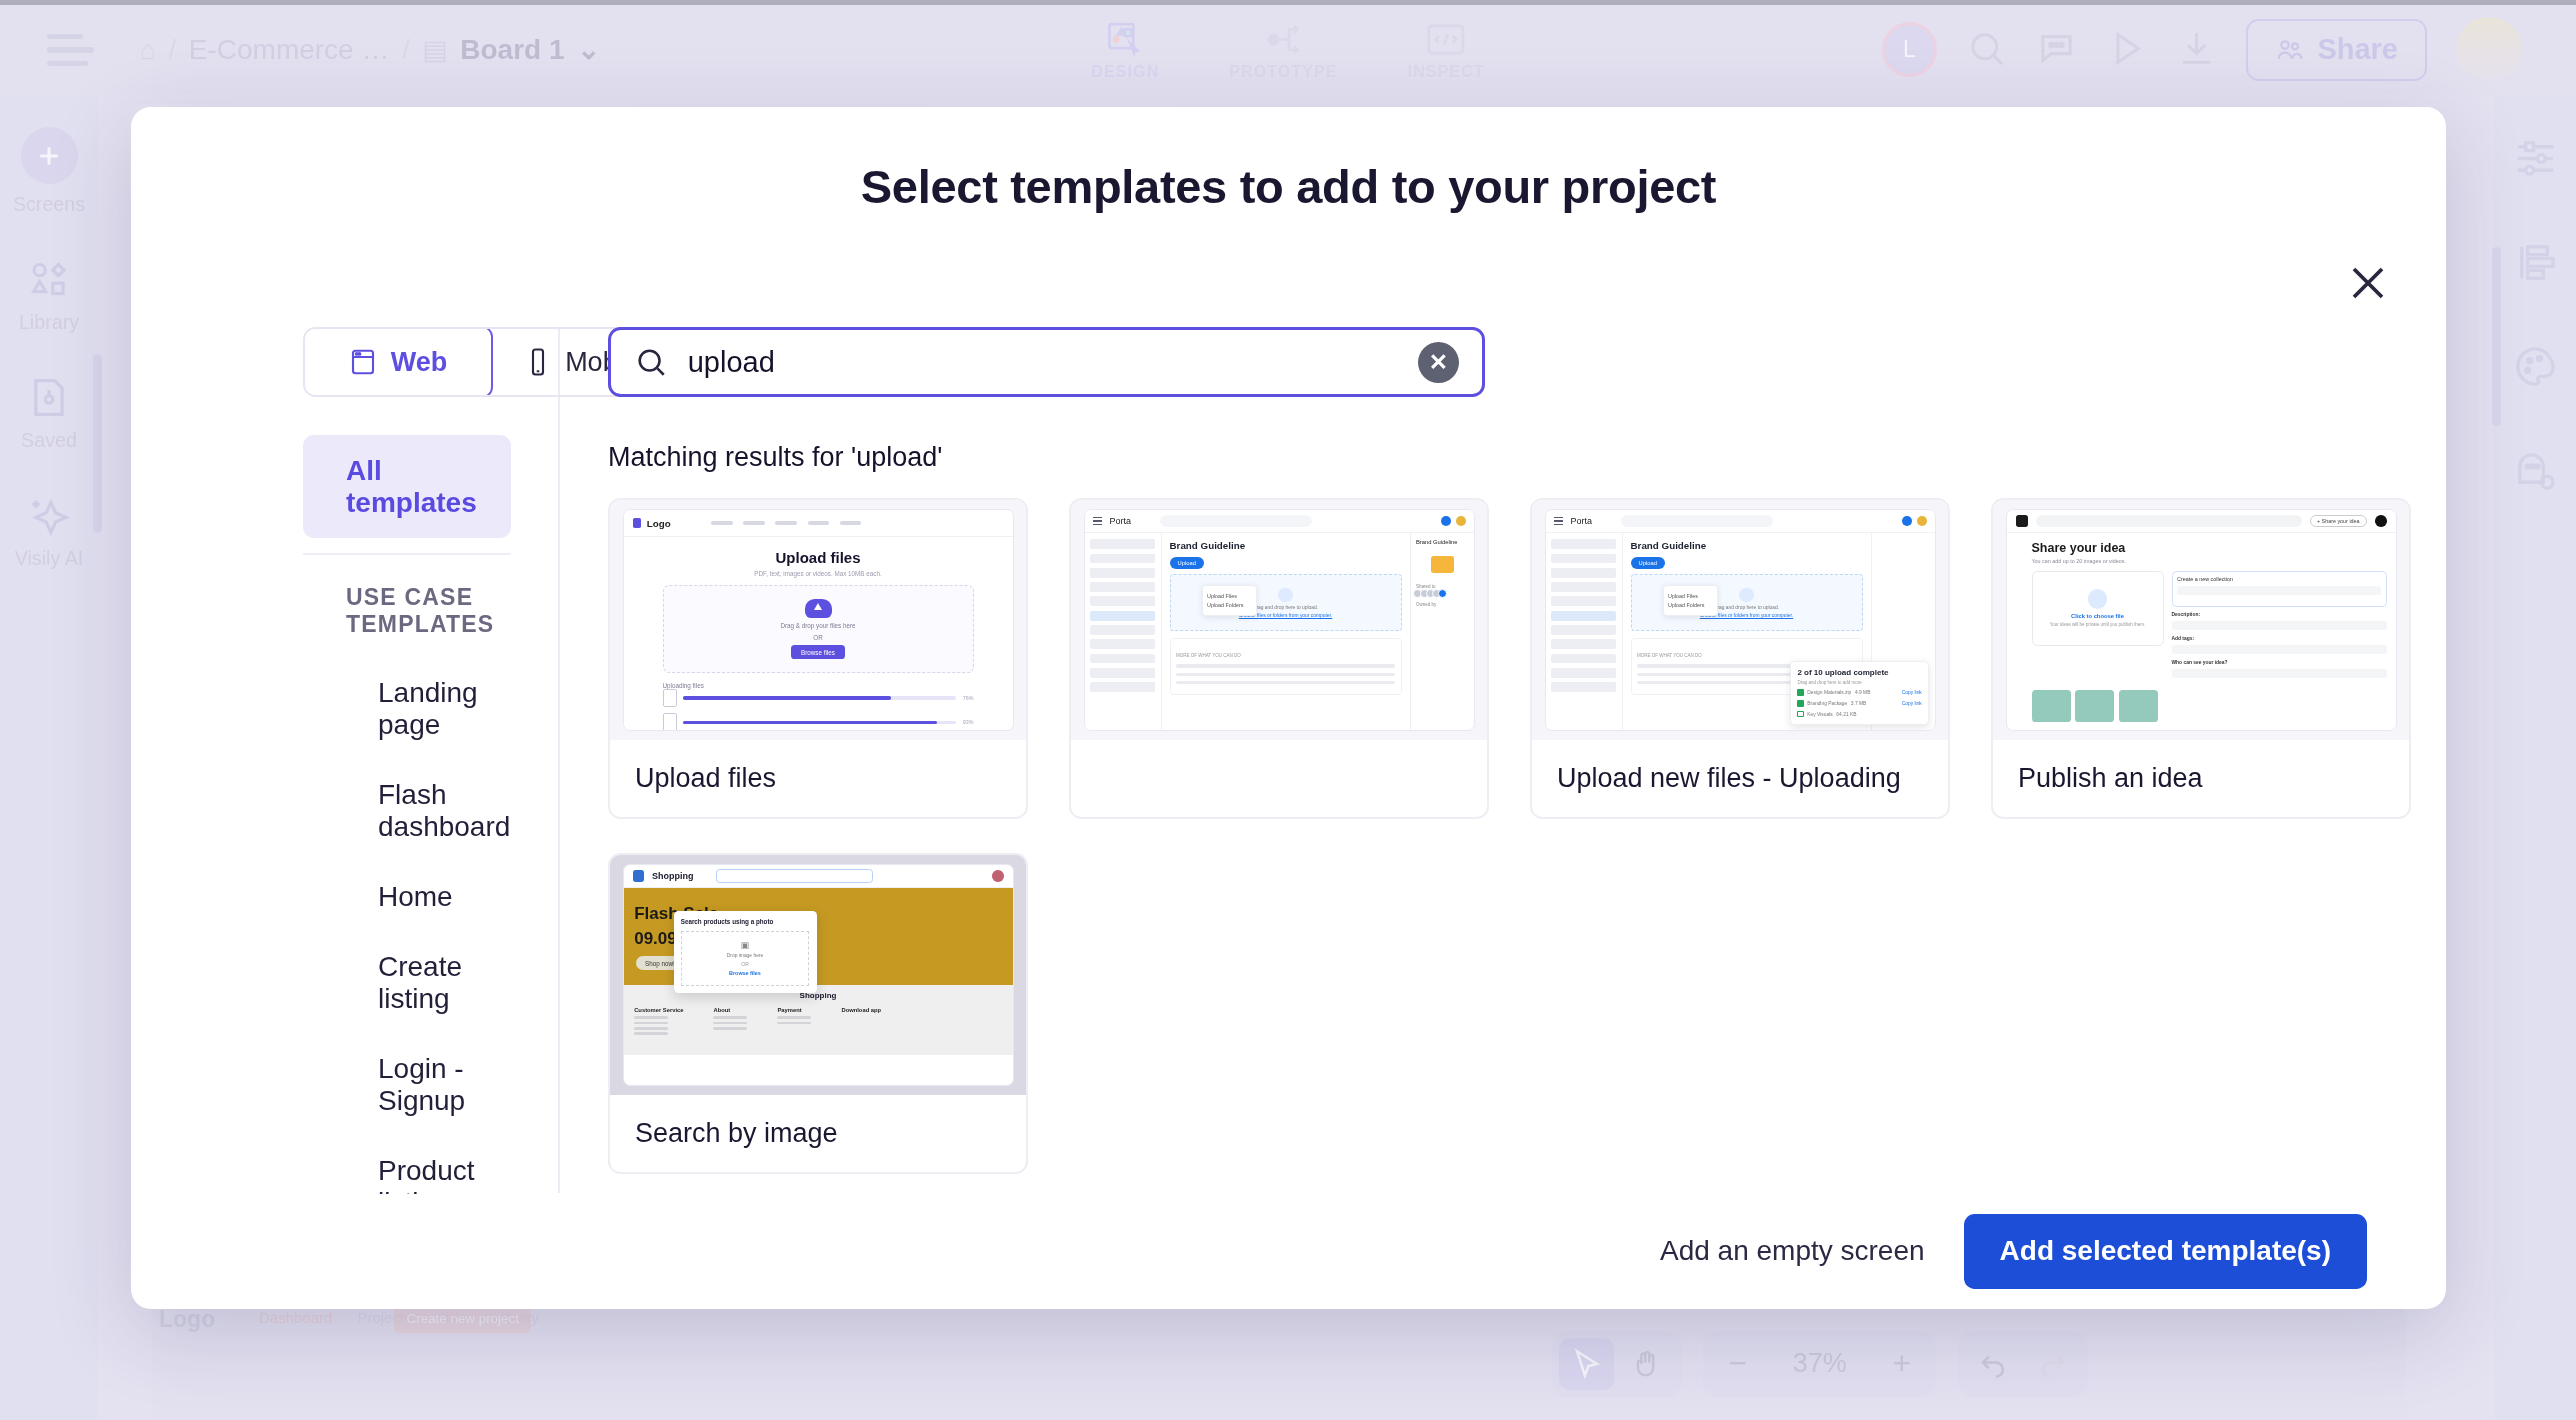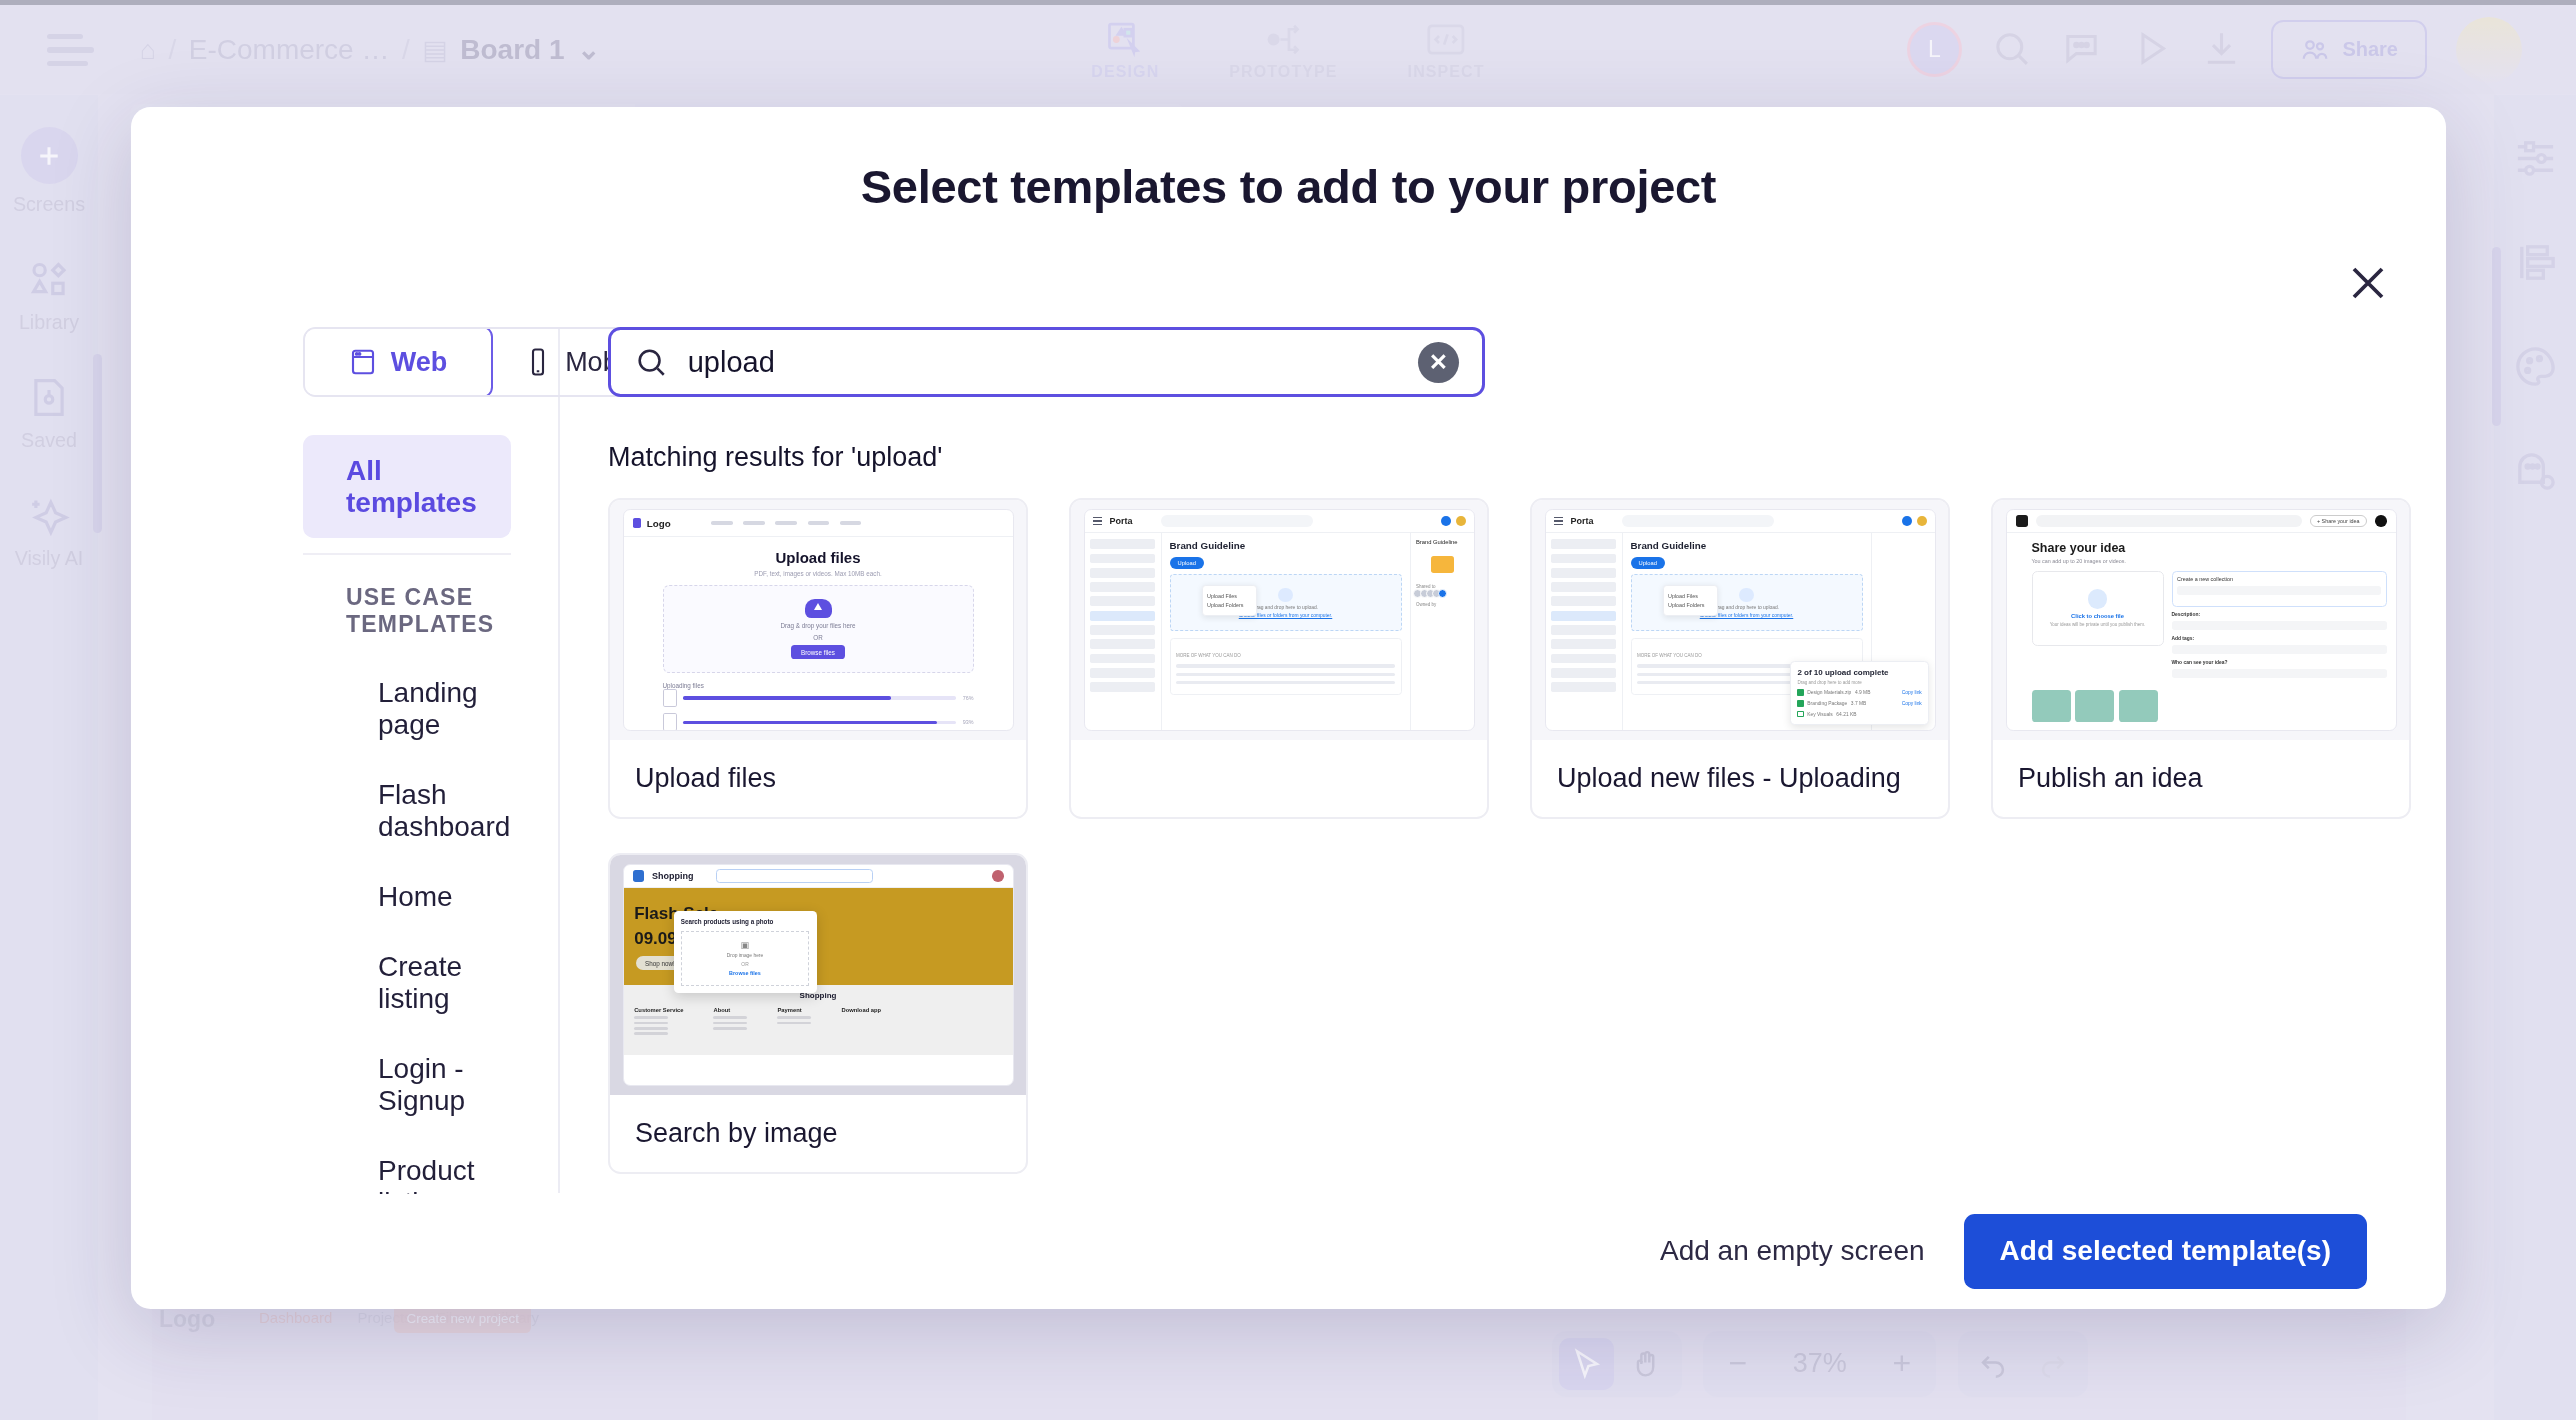"Share" .share { font-size: 20px -> 29px }
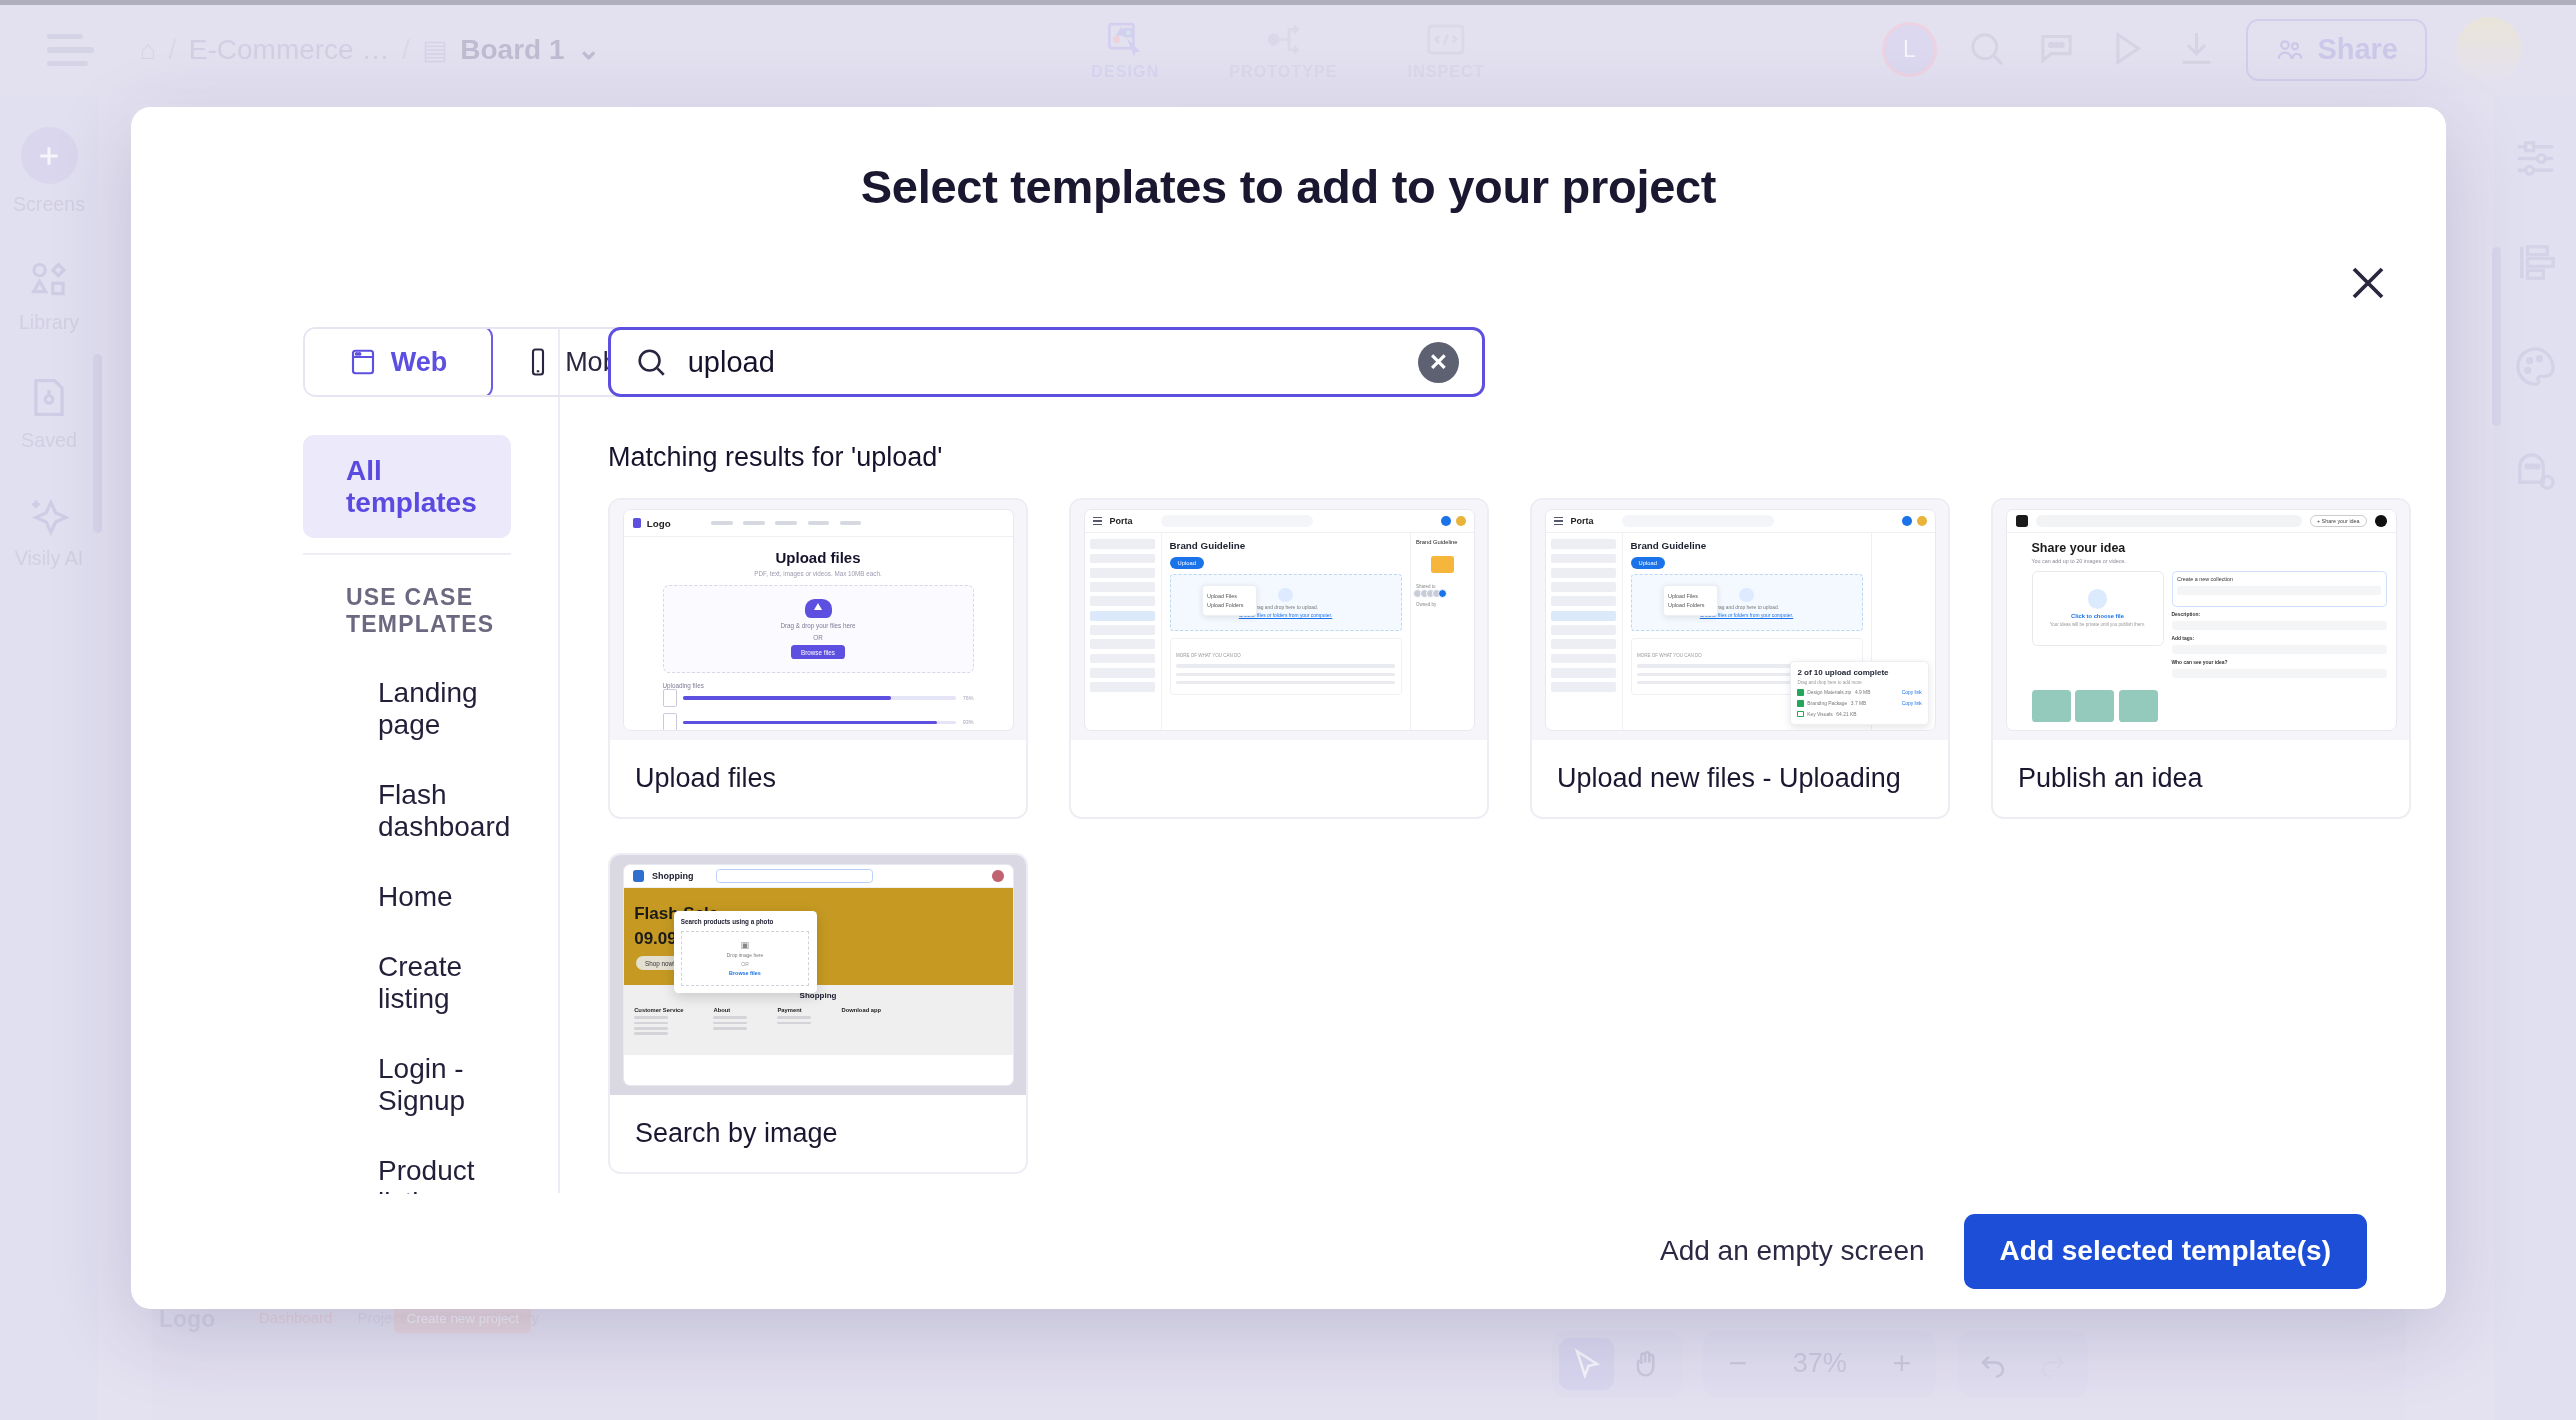"Porta" .p-brand { font-weight: 700 -> 400 }
